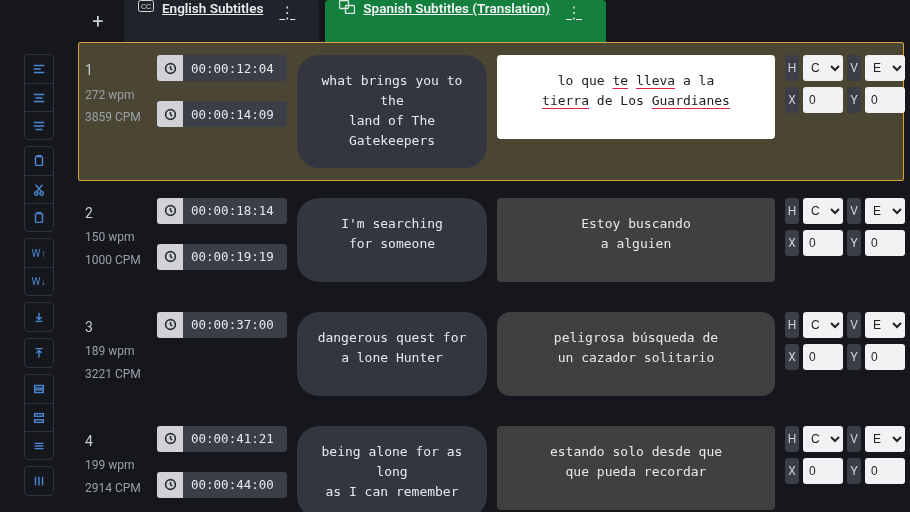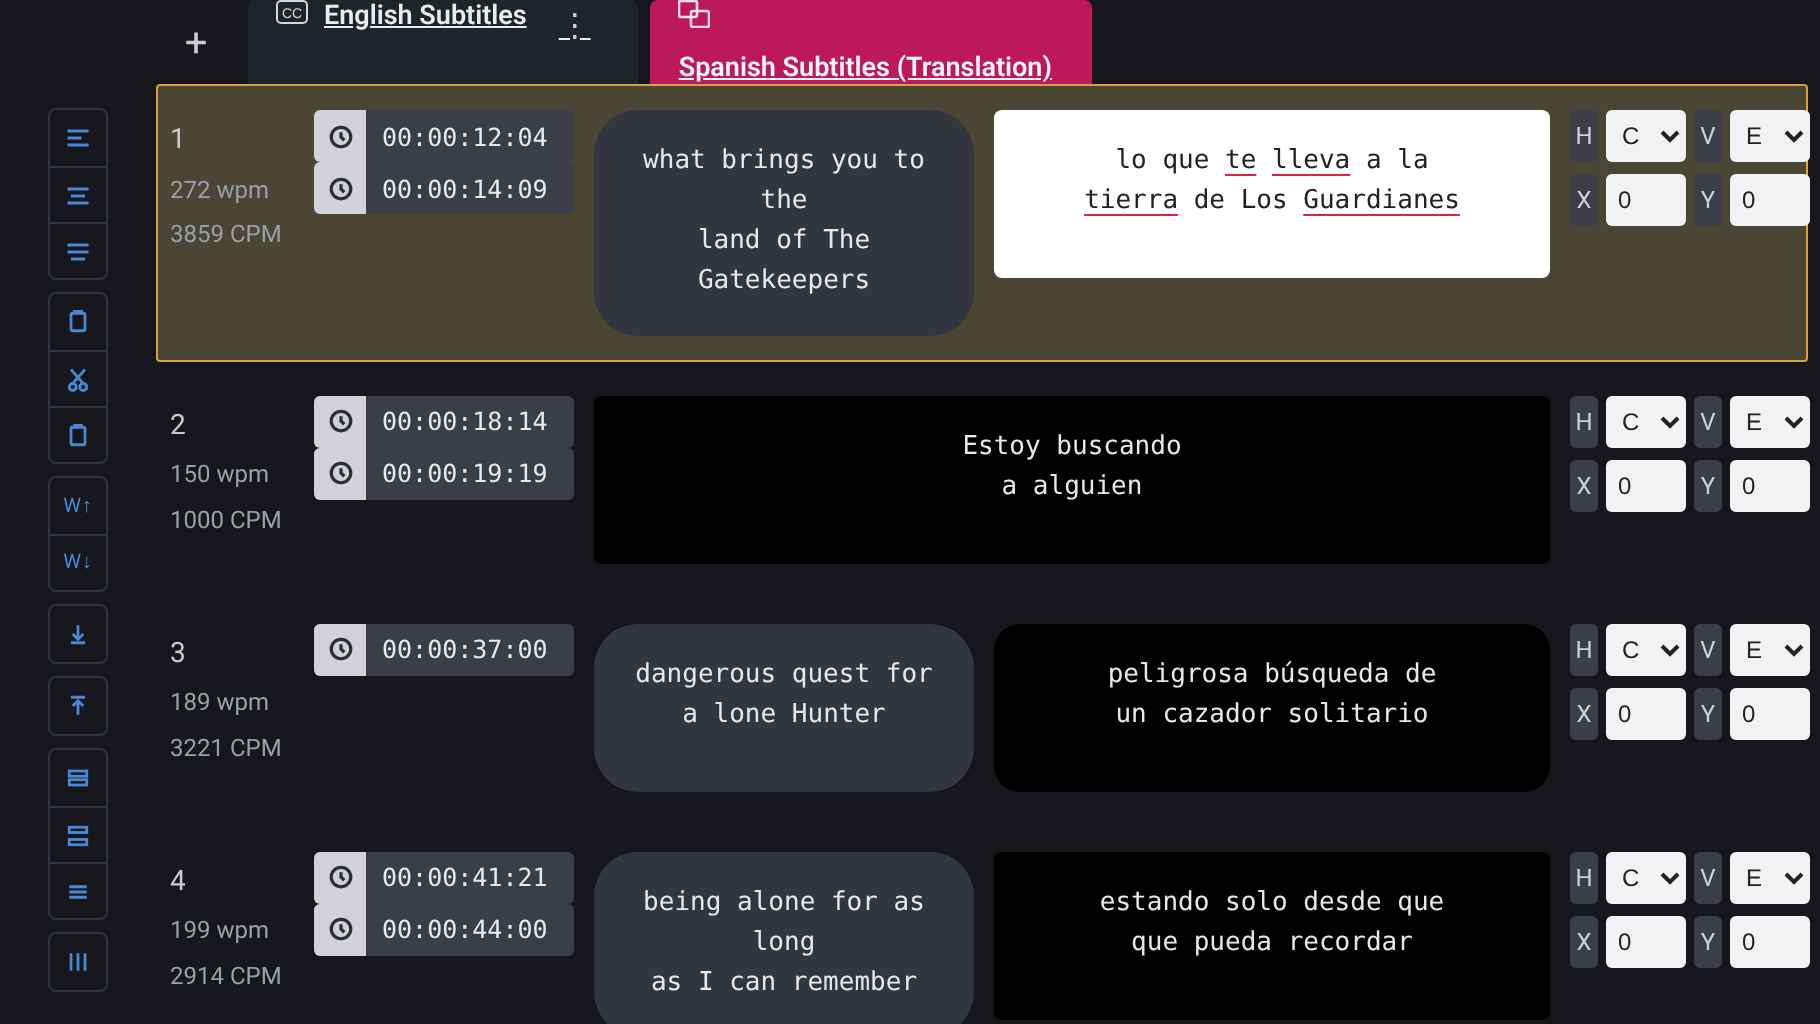"Spanish Subtitles (Translation)" .tab.active { background: #be185d -> #15803d; flex-direction: column -> none }
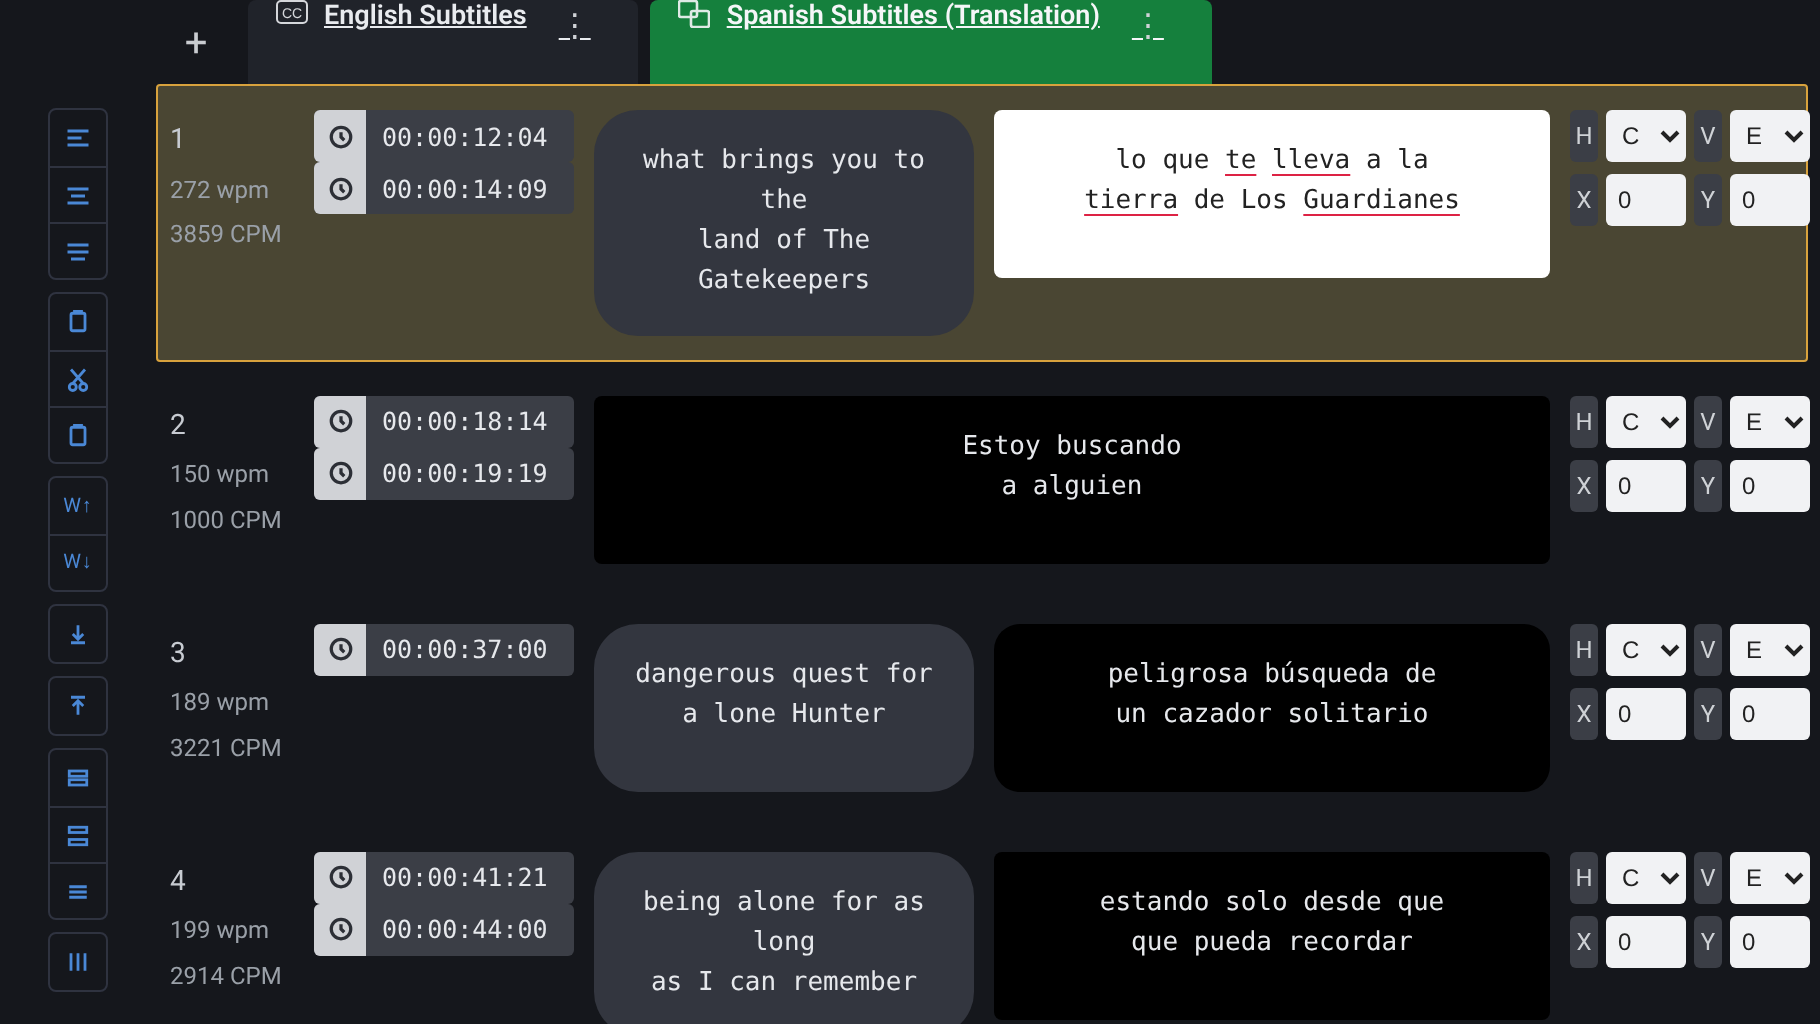"00:00:12:04" .times { gap: 0 -> 20px }
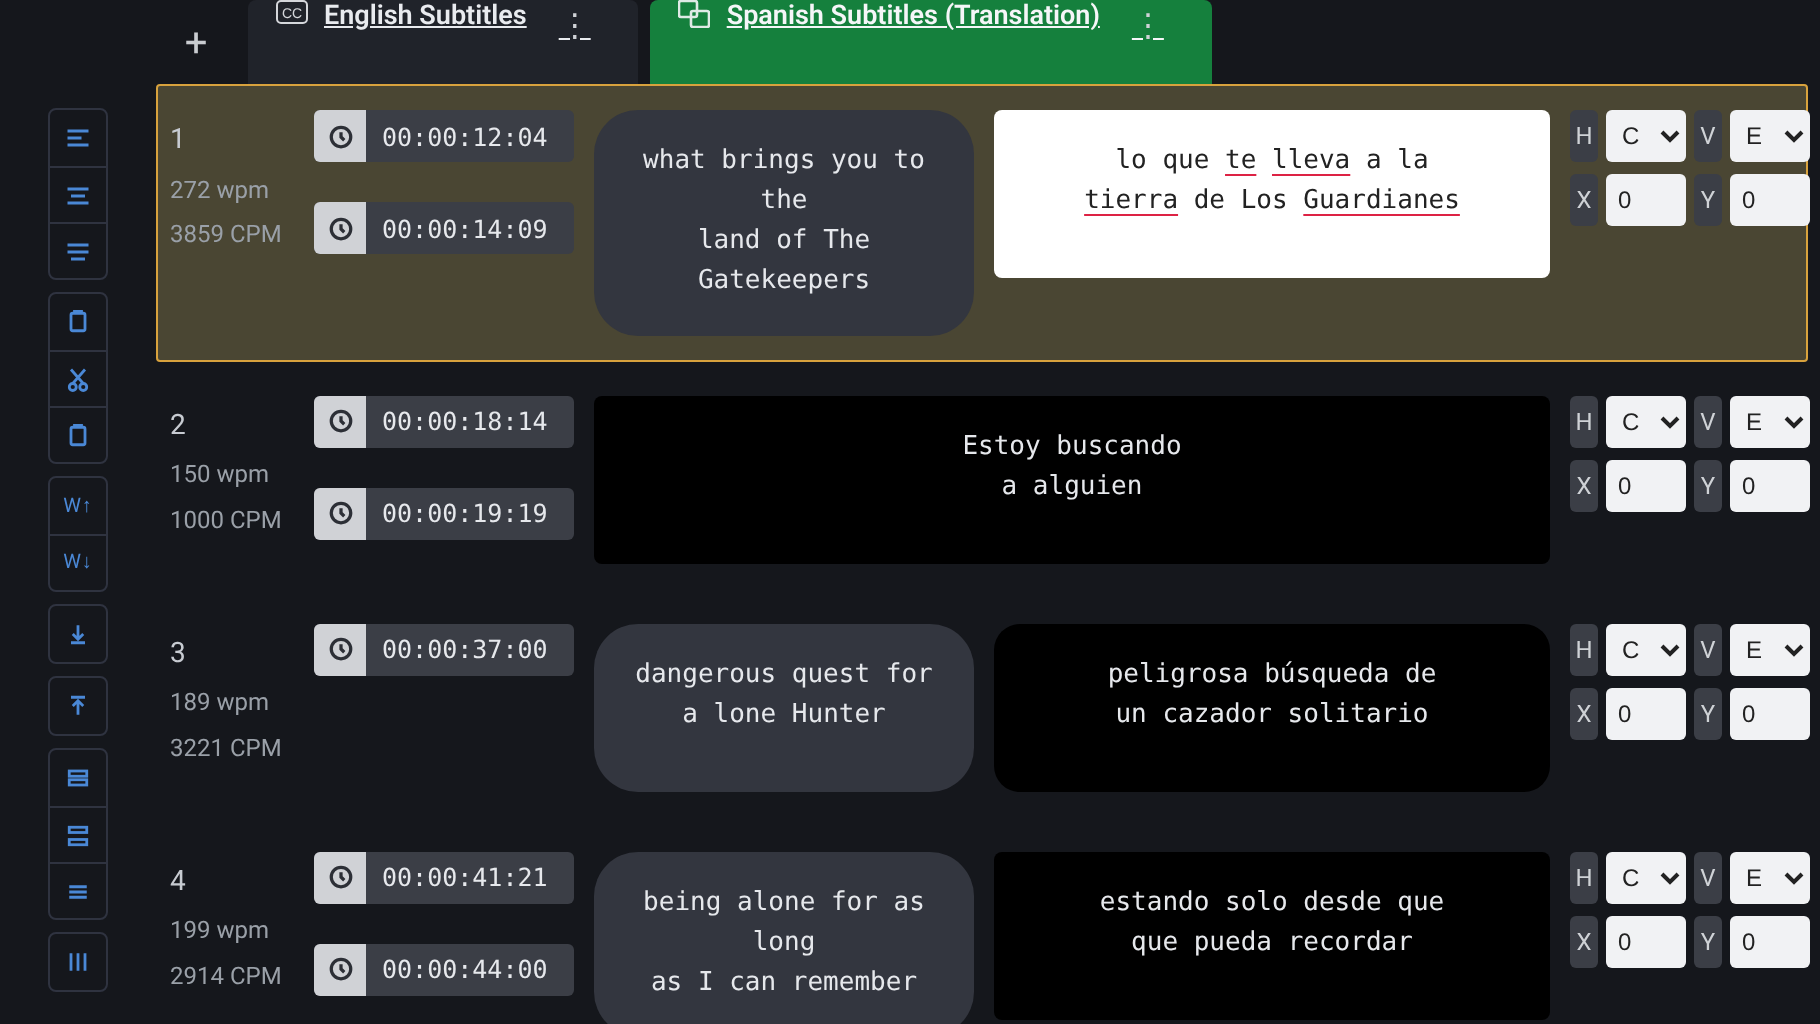"I'm searching" div.srccell { html: none -> <div>I'm searching for someone</div> }
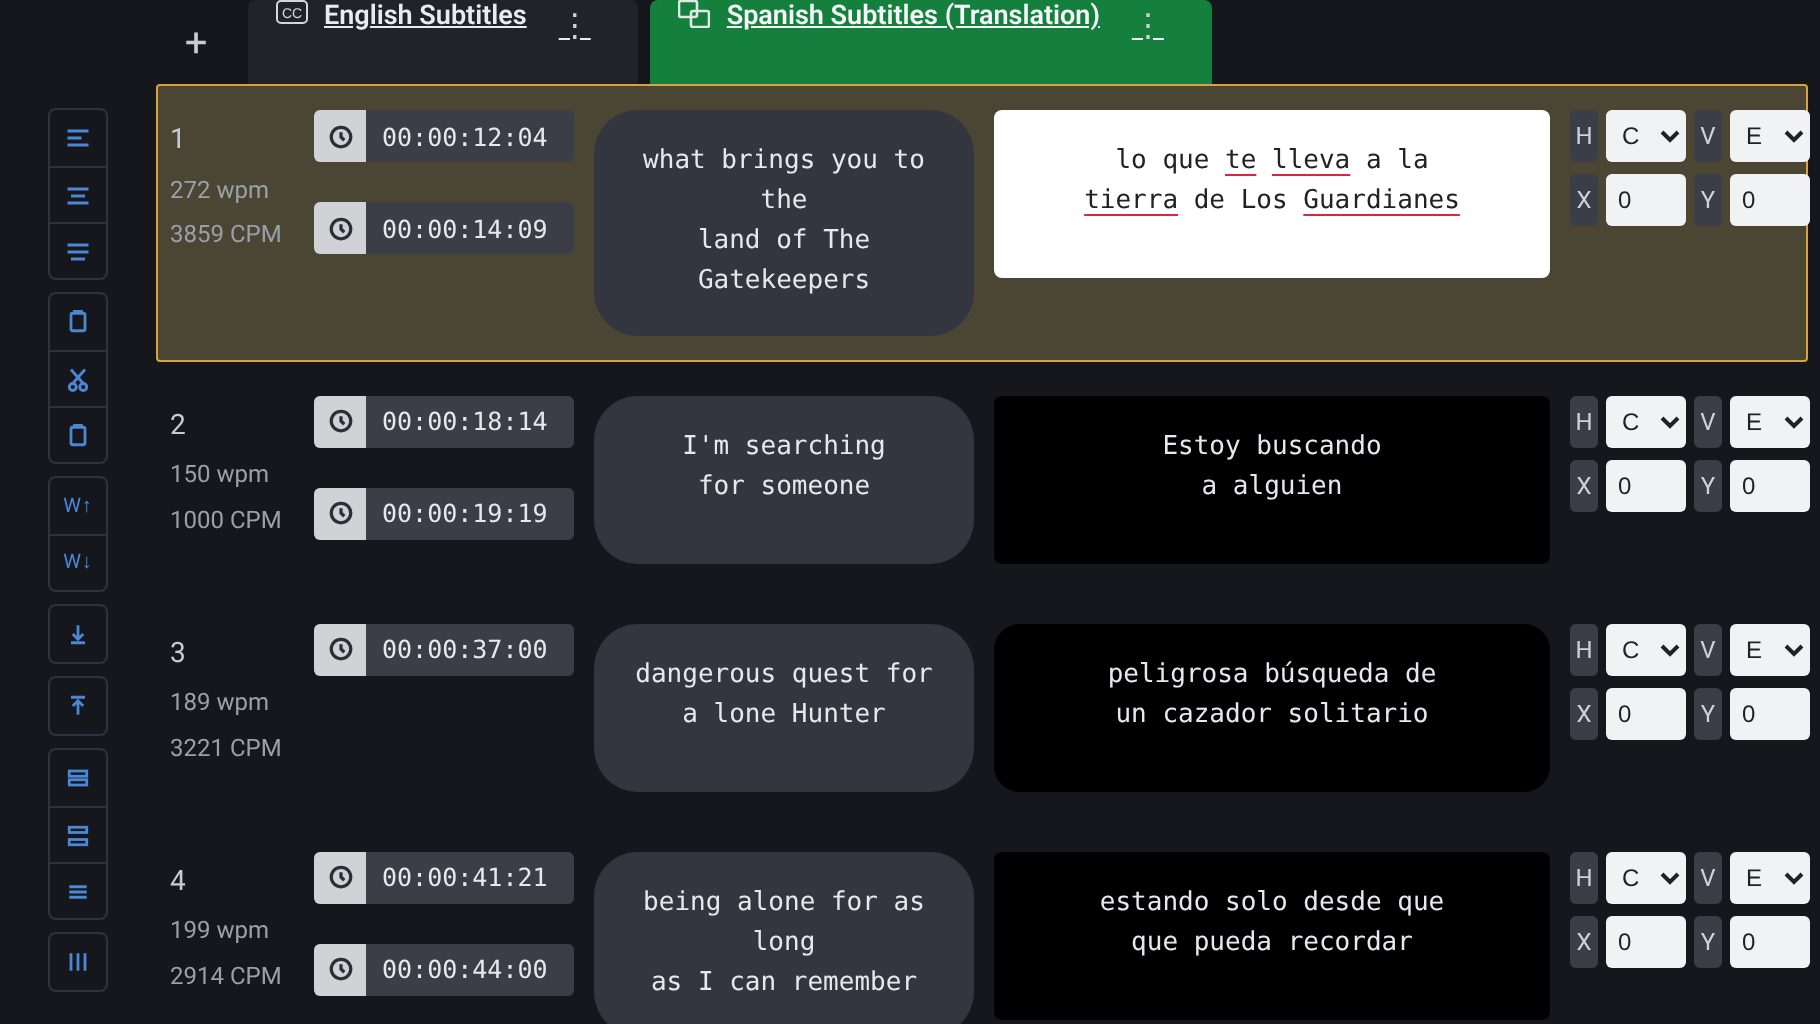"Estoy buscando" .tgtcell { background: #000000 -> #404040 }
